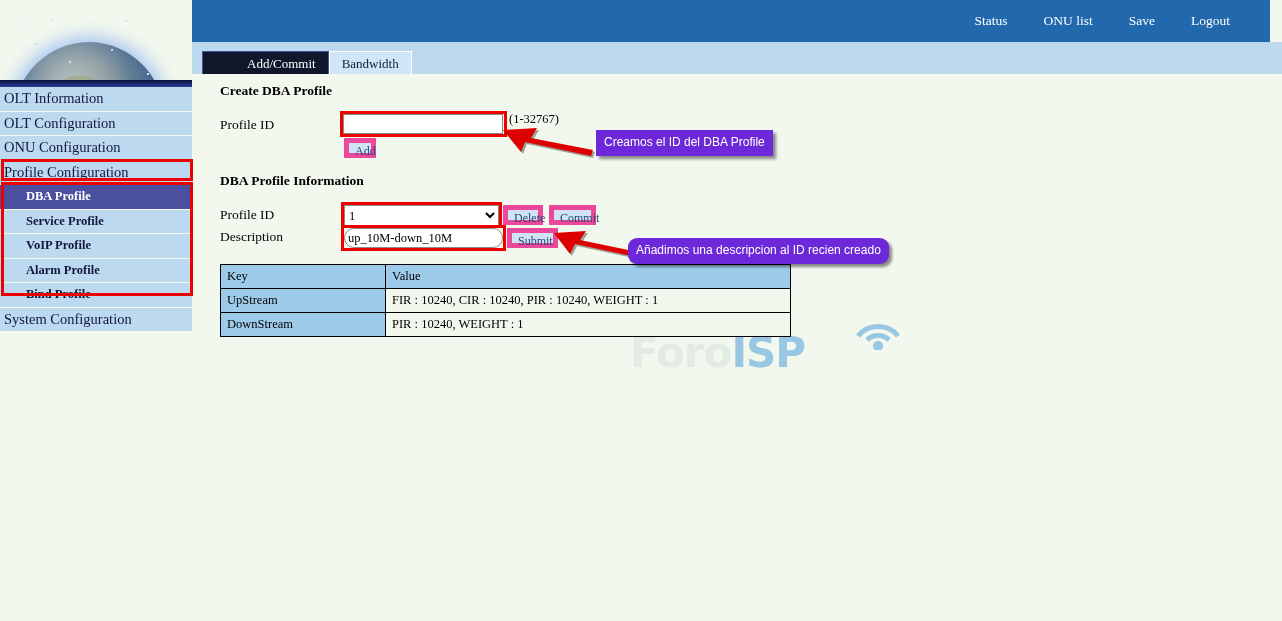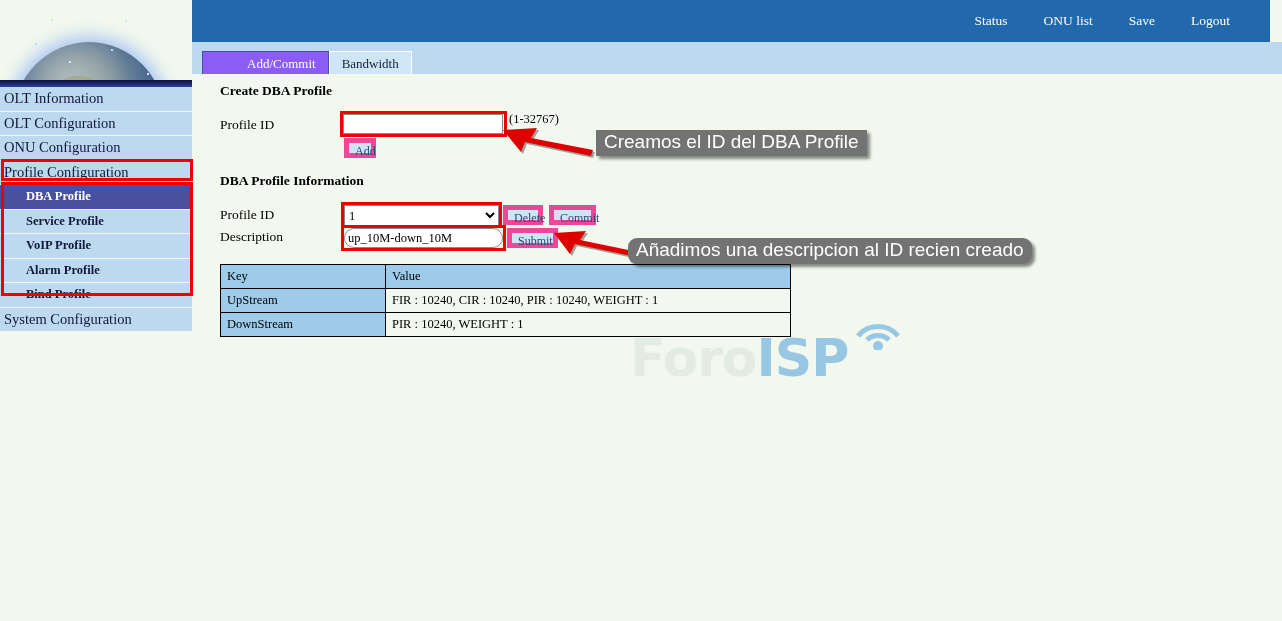"Add/Commit" .tab.active { background: #8b5cf6 -> #0f172a }
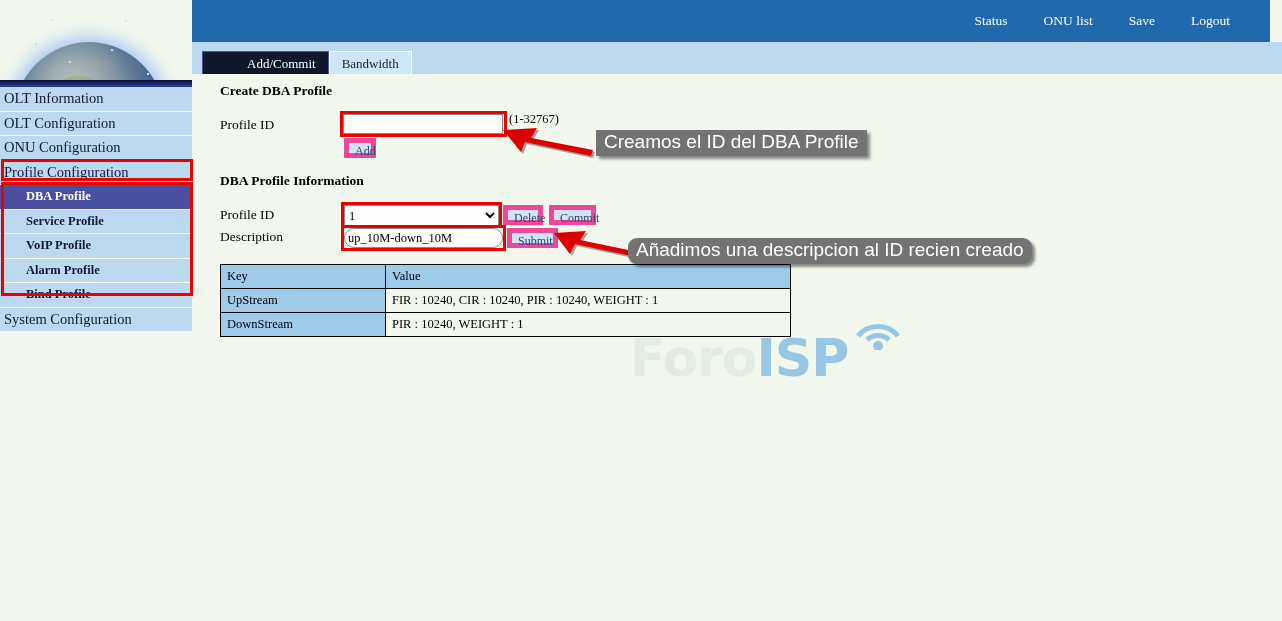"Creamos el ID del DBA" .callout { background: #737373 -> #6d28d9; font-size: 19px -> 12px }
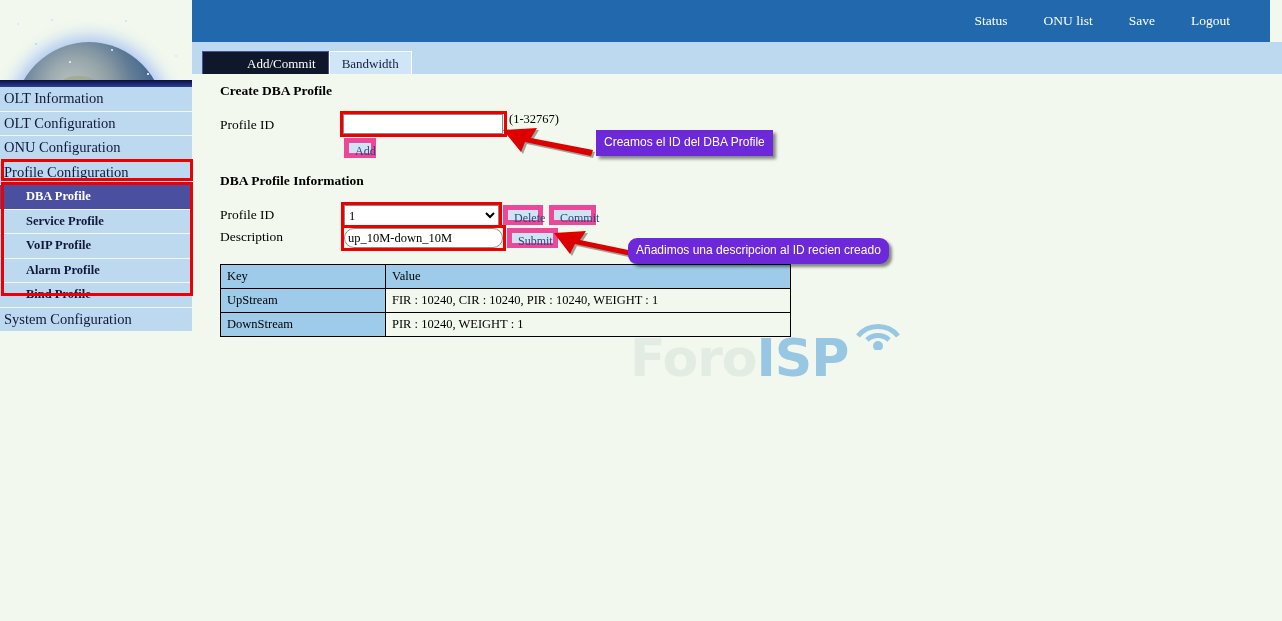"ForoISP" #watermark .wm-text { font-size: 52px -> 42px }
